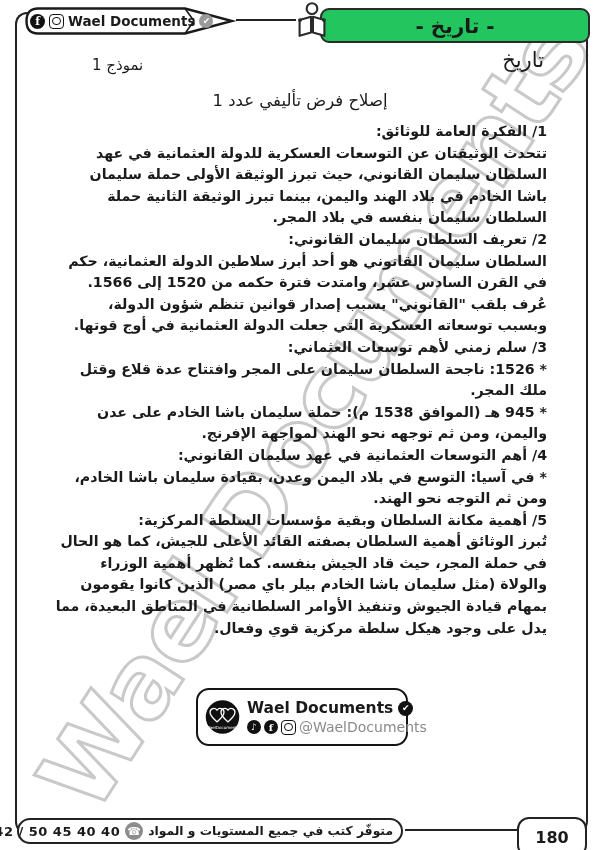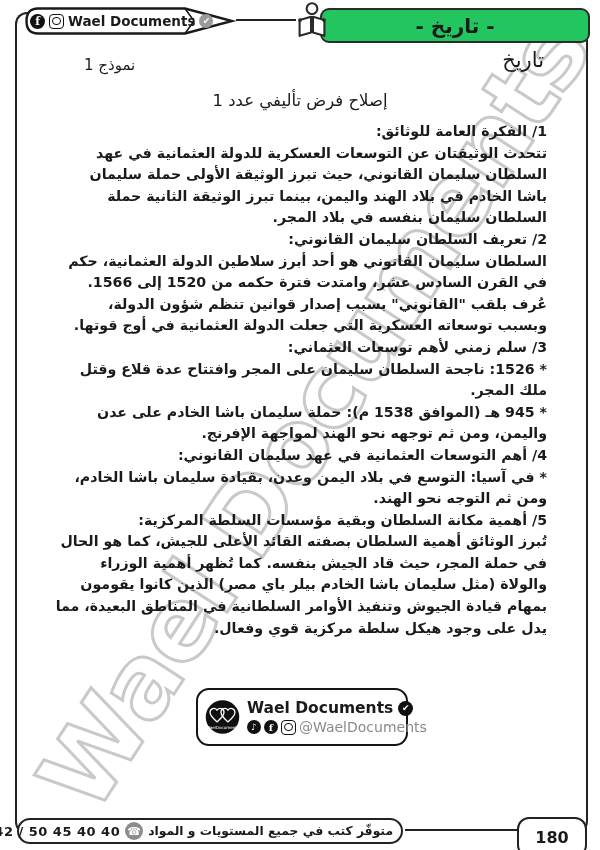"نموذج 1" .model-label { left: 84px -> 92px }
